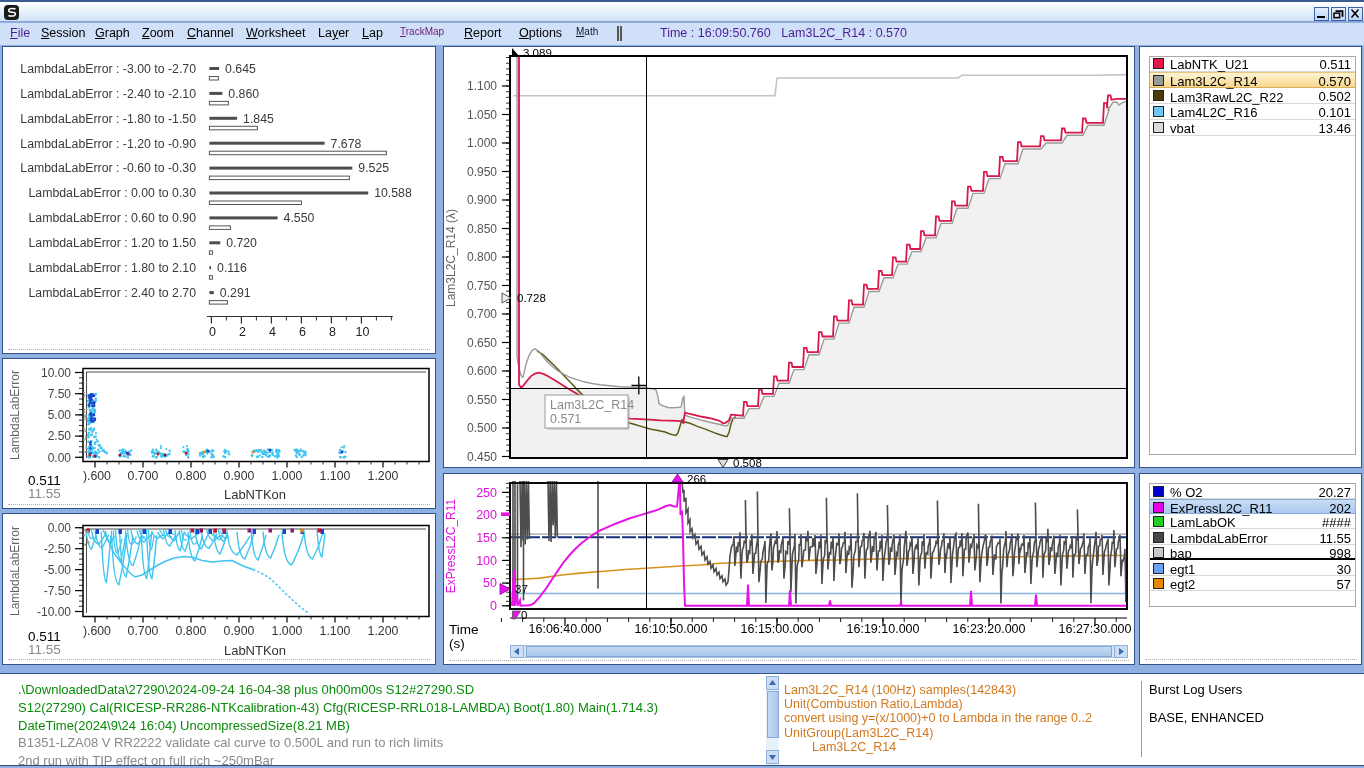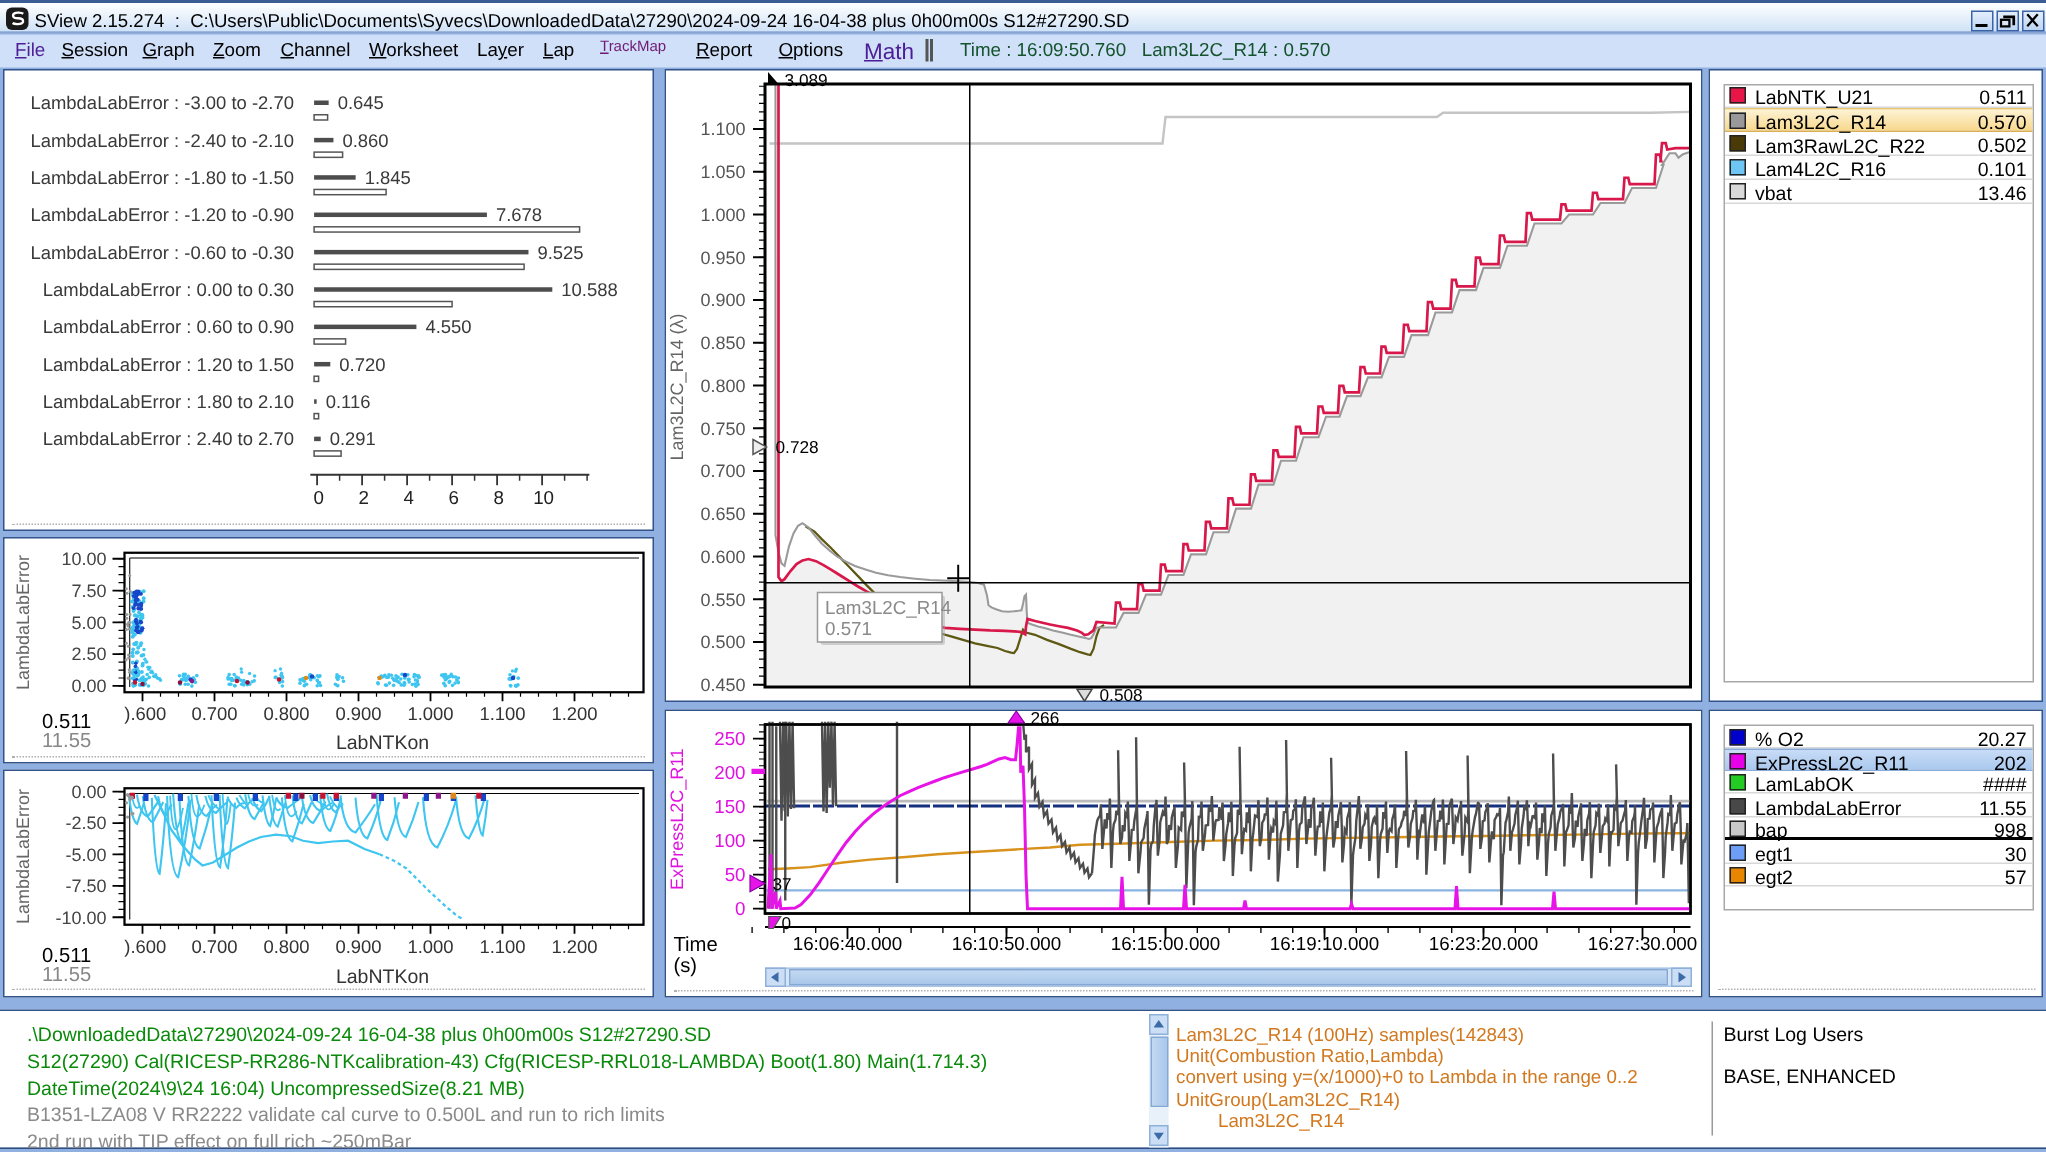"SView 2.15.274 :" div.abs { html: <div>SView 2.15.274&nbsp; :&nbsp; C:\Users\Public\Documents\Syvecs\DownloadedData\27290\2024-09-24 16-04-38 plus 0h00m00s S12#27290.SD</div> -> none }
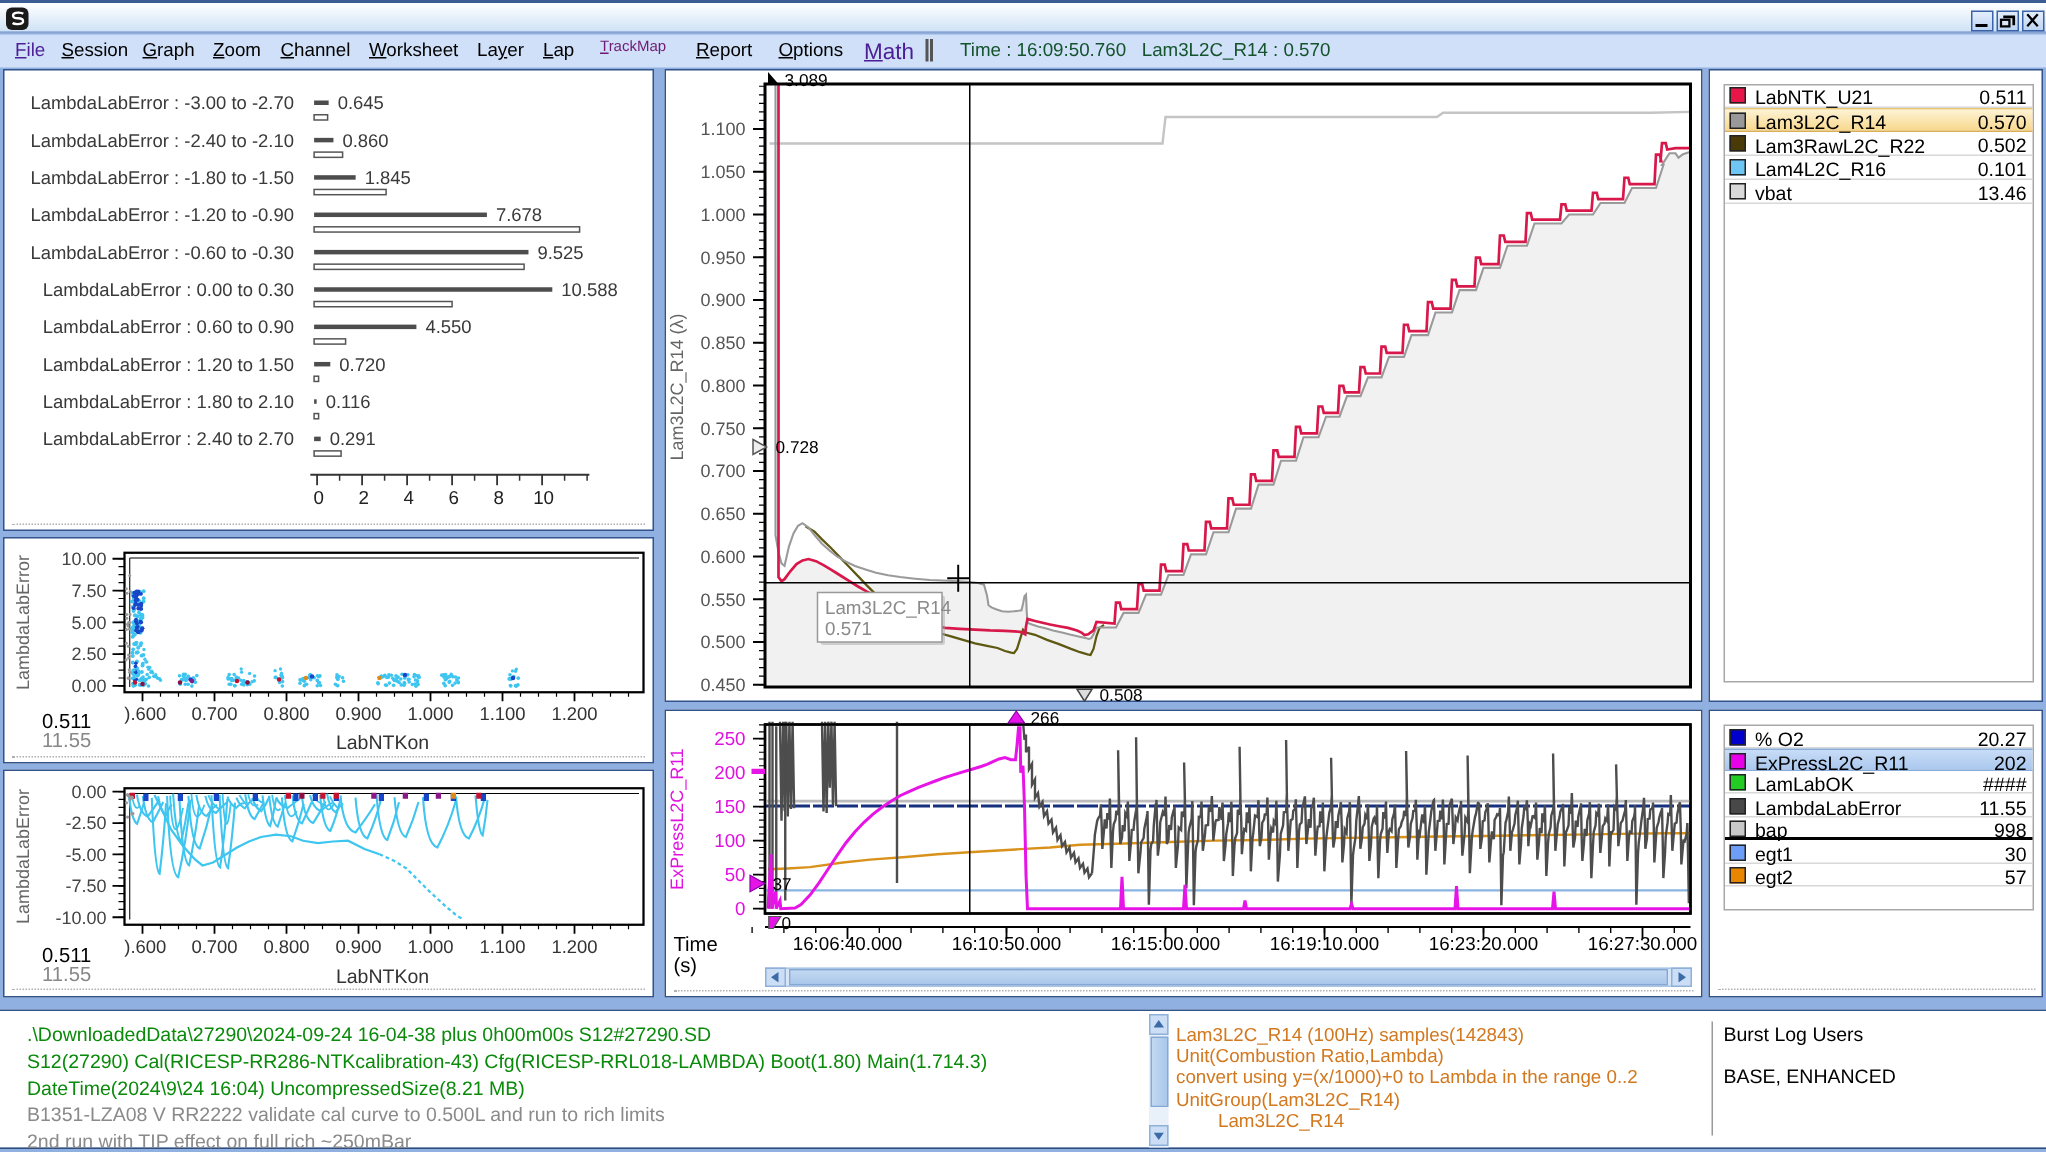"Math" div.abs { color: #4c1d95 -> #0f172a; font-size: 15px -> 10px }
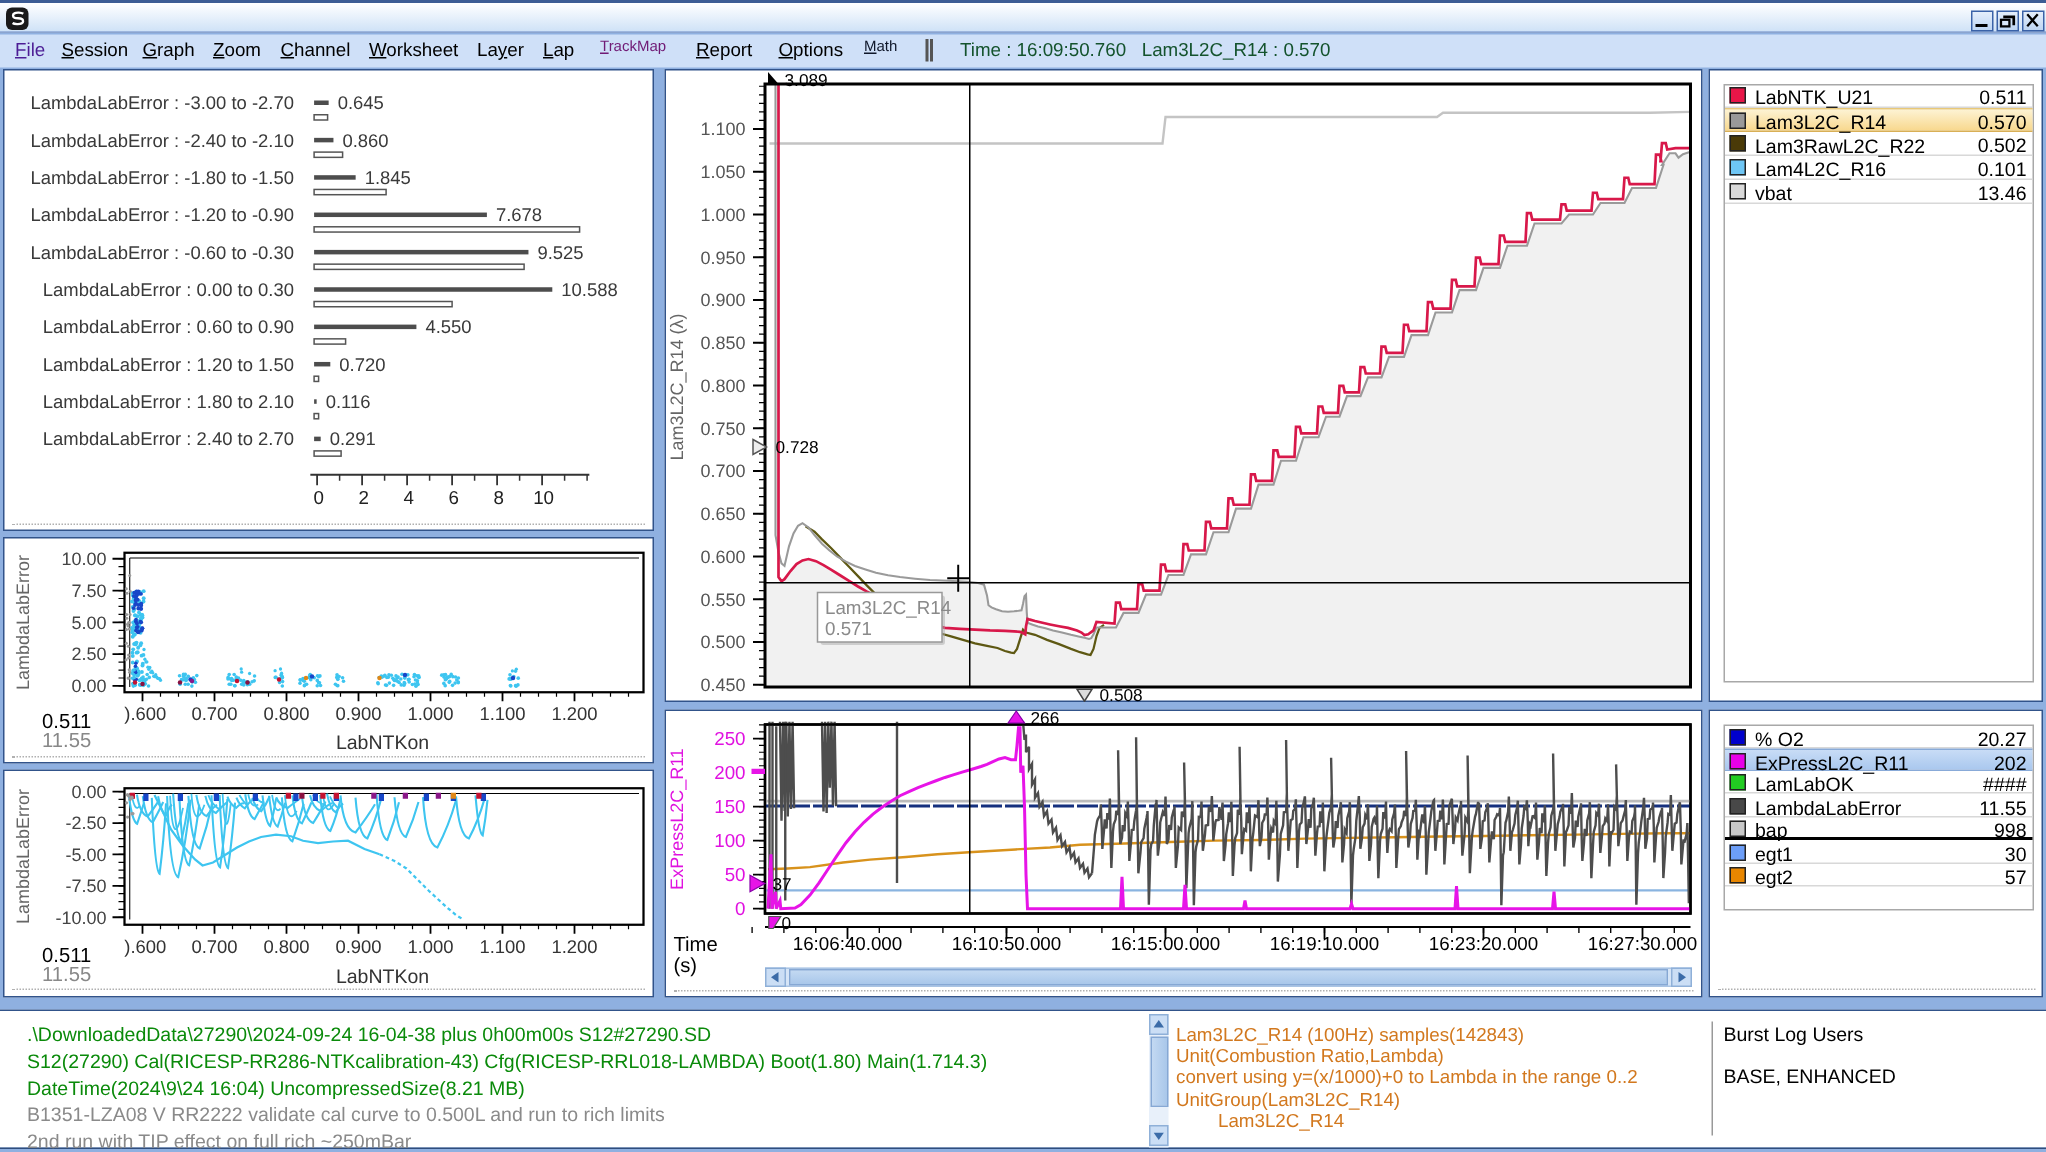"Time : 16:09:50.760 Lam3L2C_R14 :" div.abs { color: #14532d -> #4c1d95; left: 640px -> 660px }
